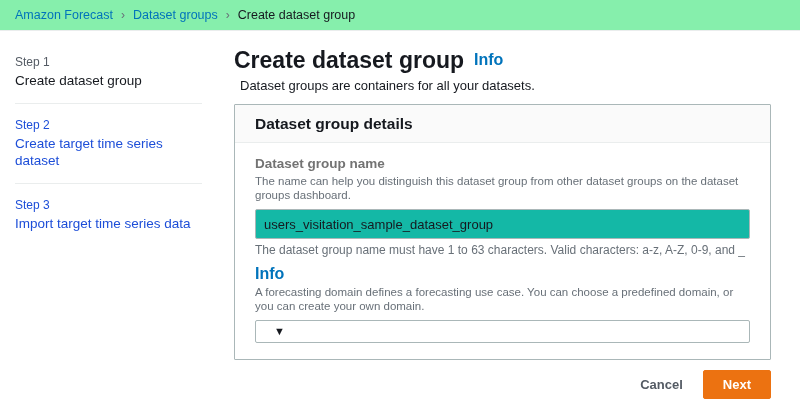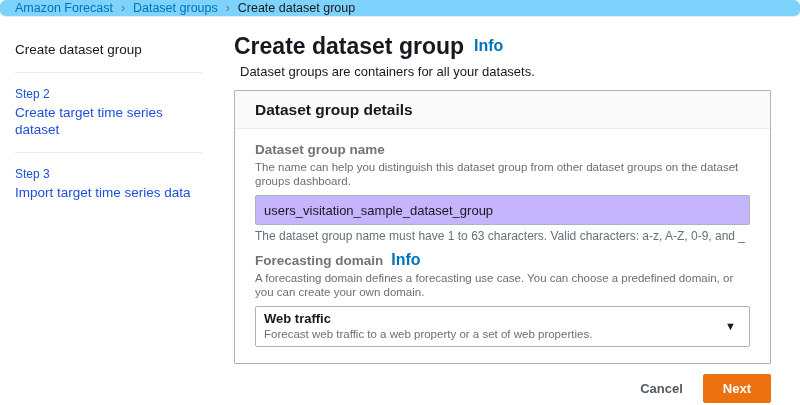"Amazon Forecast" .topbar { background: #7dd3fc -> #86efac; border-radius: 6px -> none; height: 17px -> 31px }
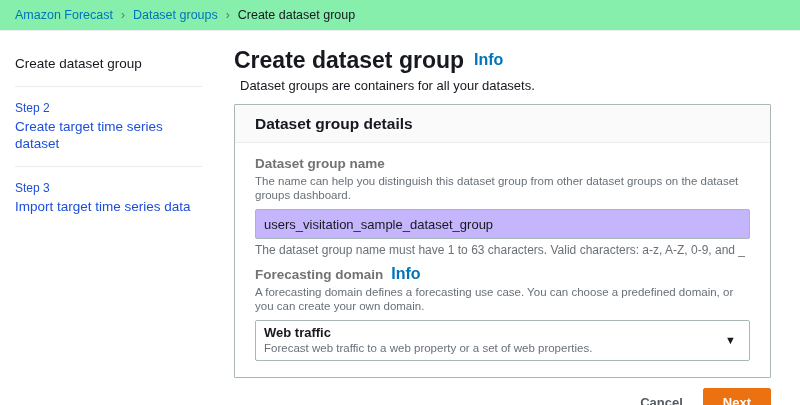"Step 1" div.step-label { html: none -> <div>Step 1</div> }
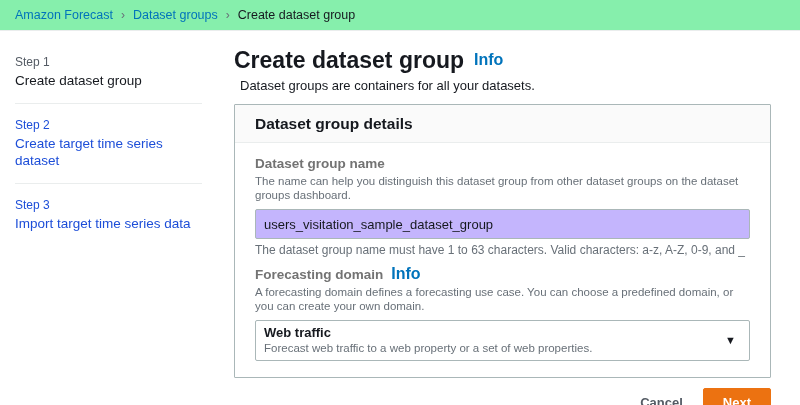"users_visitation_sample_dataset_group" .text-input { background: #c4b5fd -> #14b8a6 }
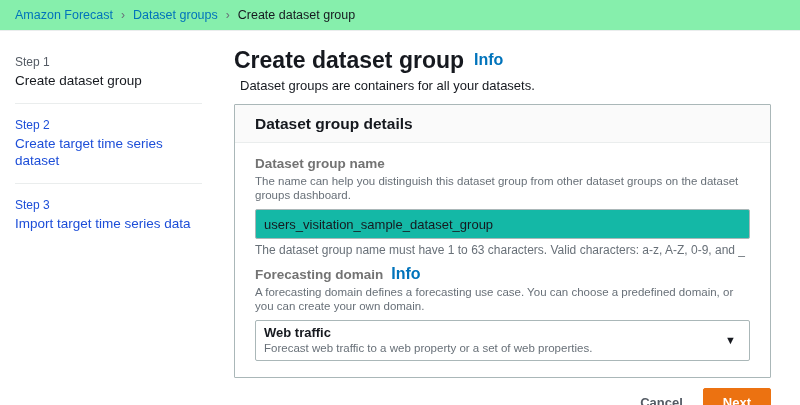"Forecasting domain" span.field-label { html: <span>Forecasting domain</span> -> none }
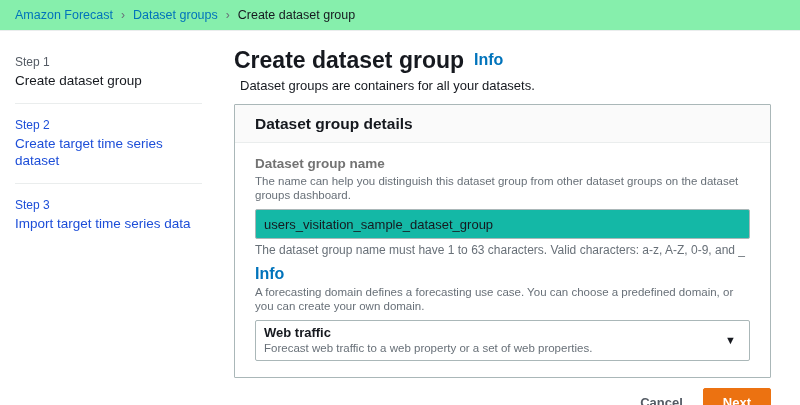"Web traffic" div.select-text { html: <div> <div>Web traffic</div> <div>Forecast web traffic to a web property or a set of web properties.</div> </div> -> none }
